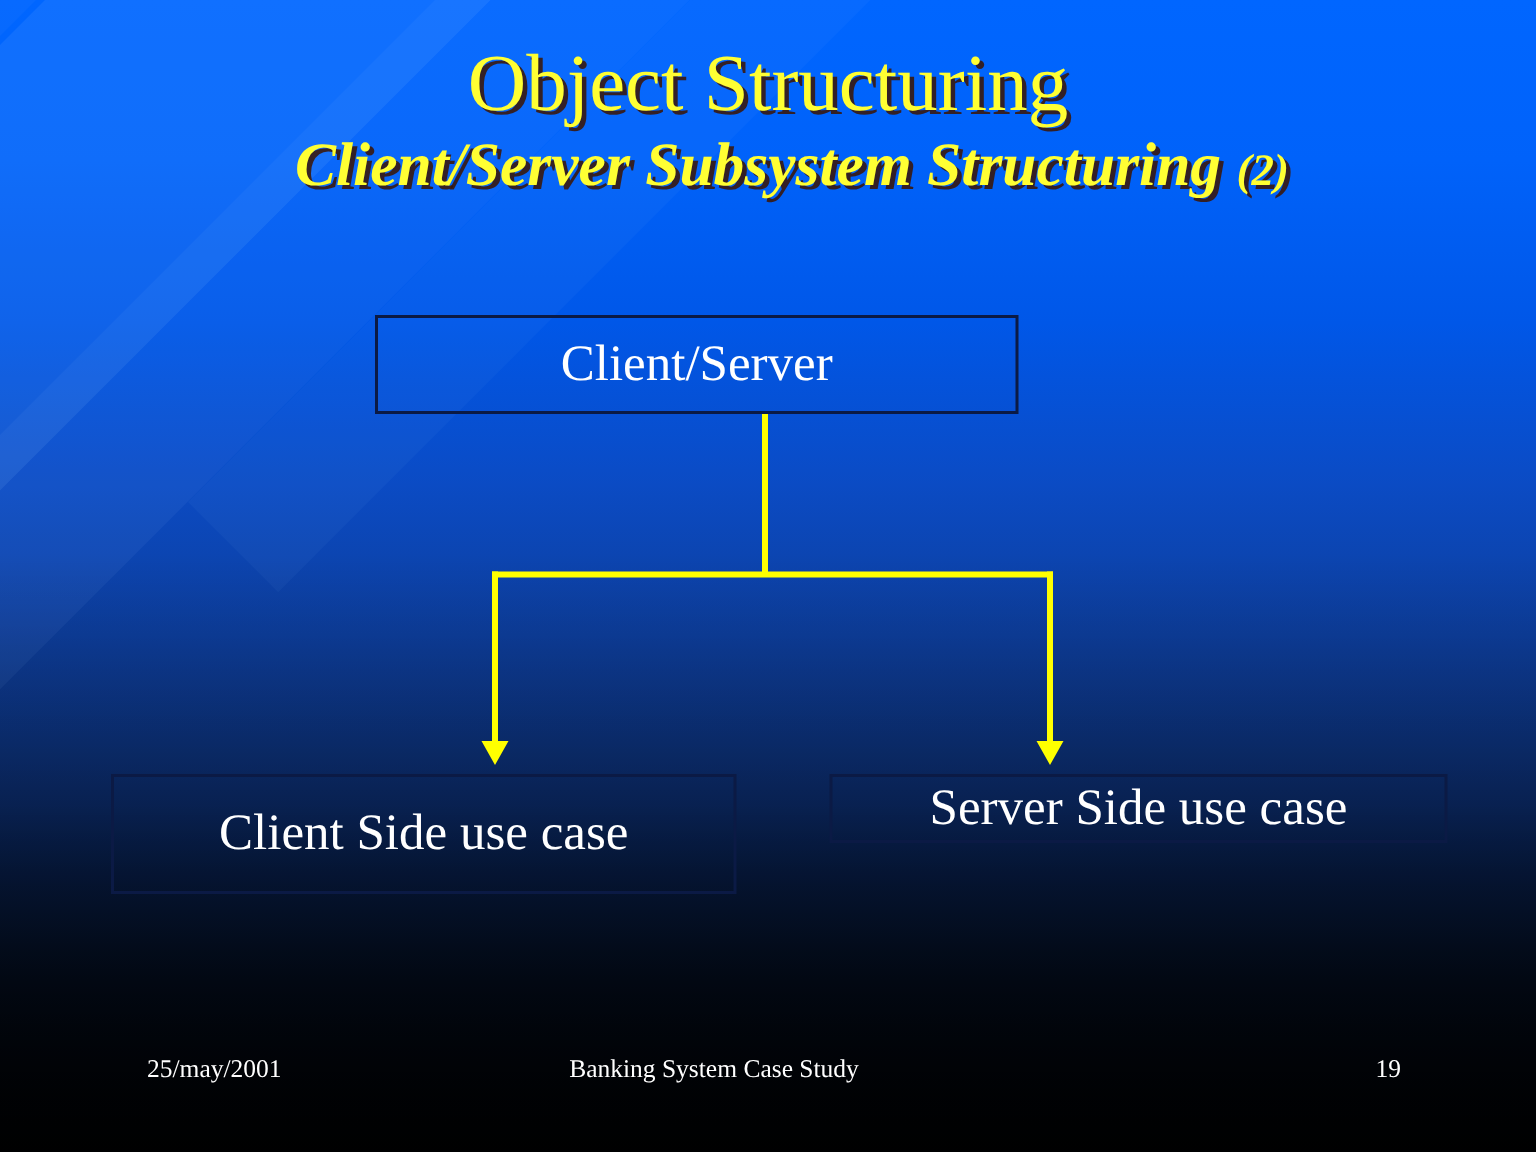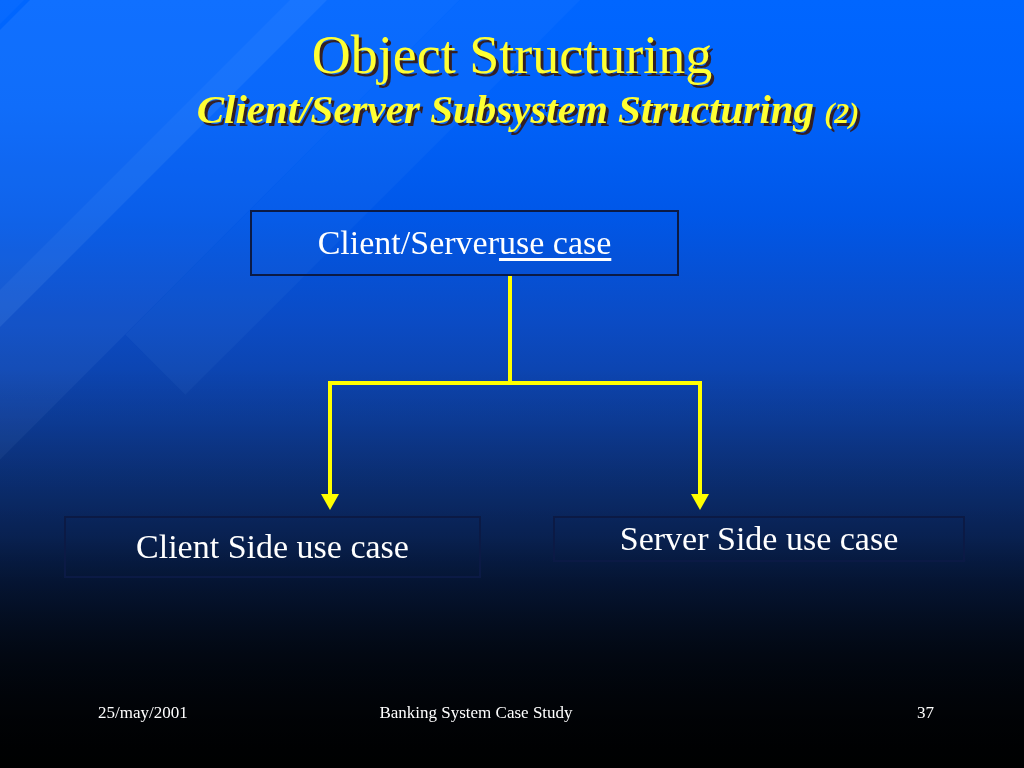"use case" span.u { html: <span>use case</span> -> none }
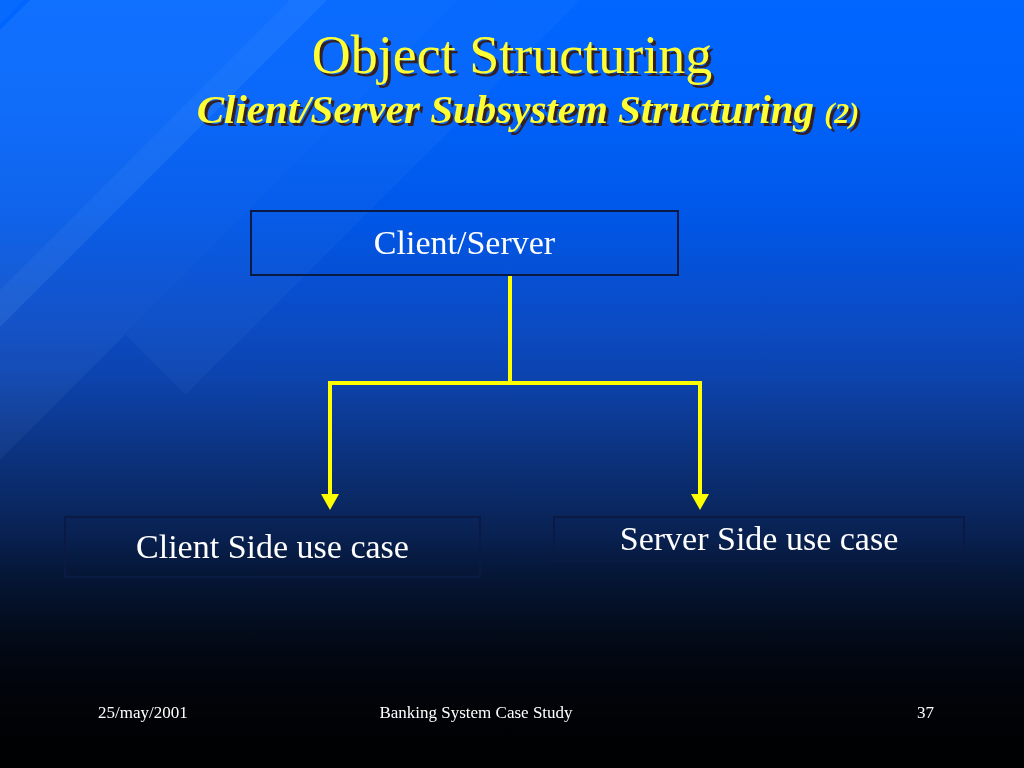"Client Side use case" #node-client { height: 62px -> 80px; left: 64px -> 74px }
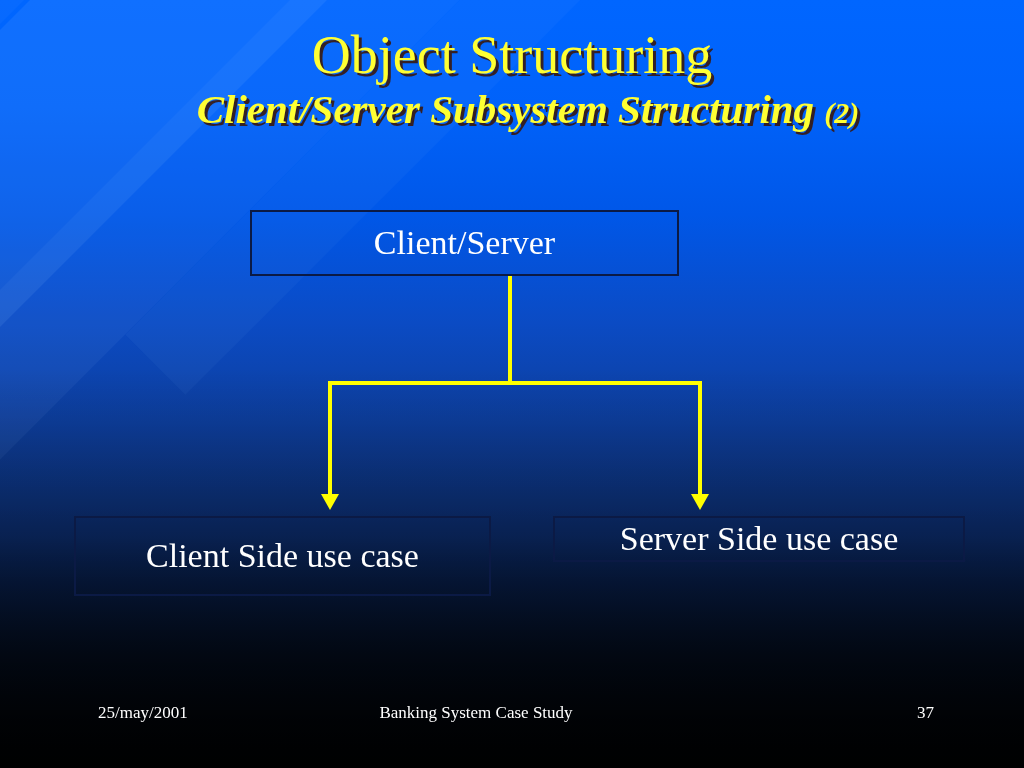"37" div { text: 37 -> 19 }
